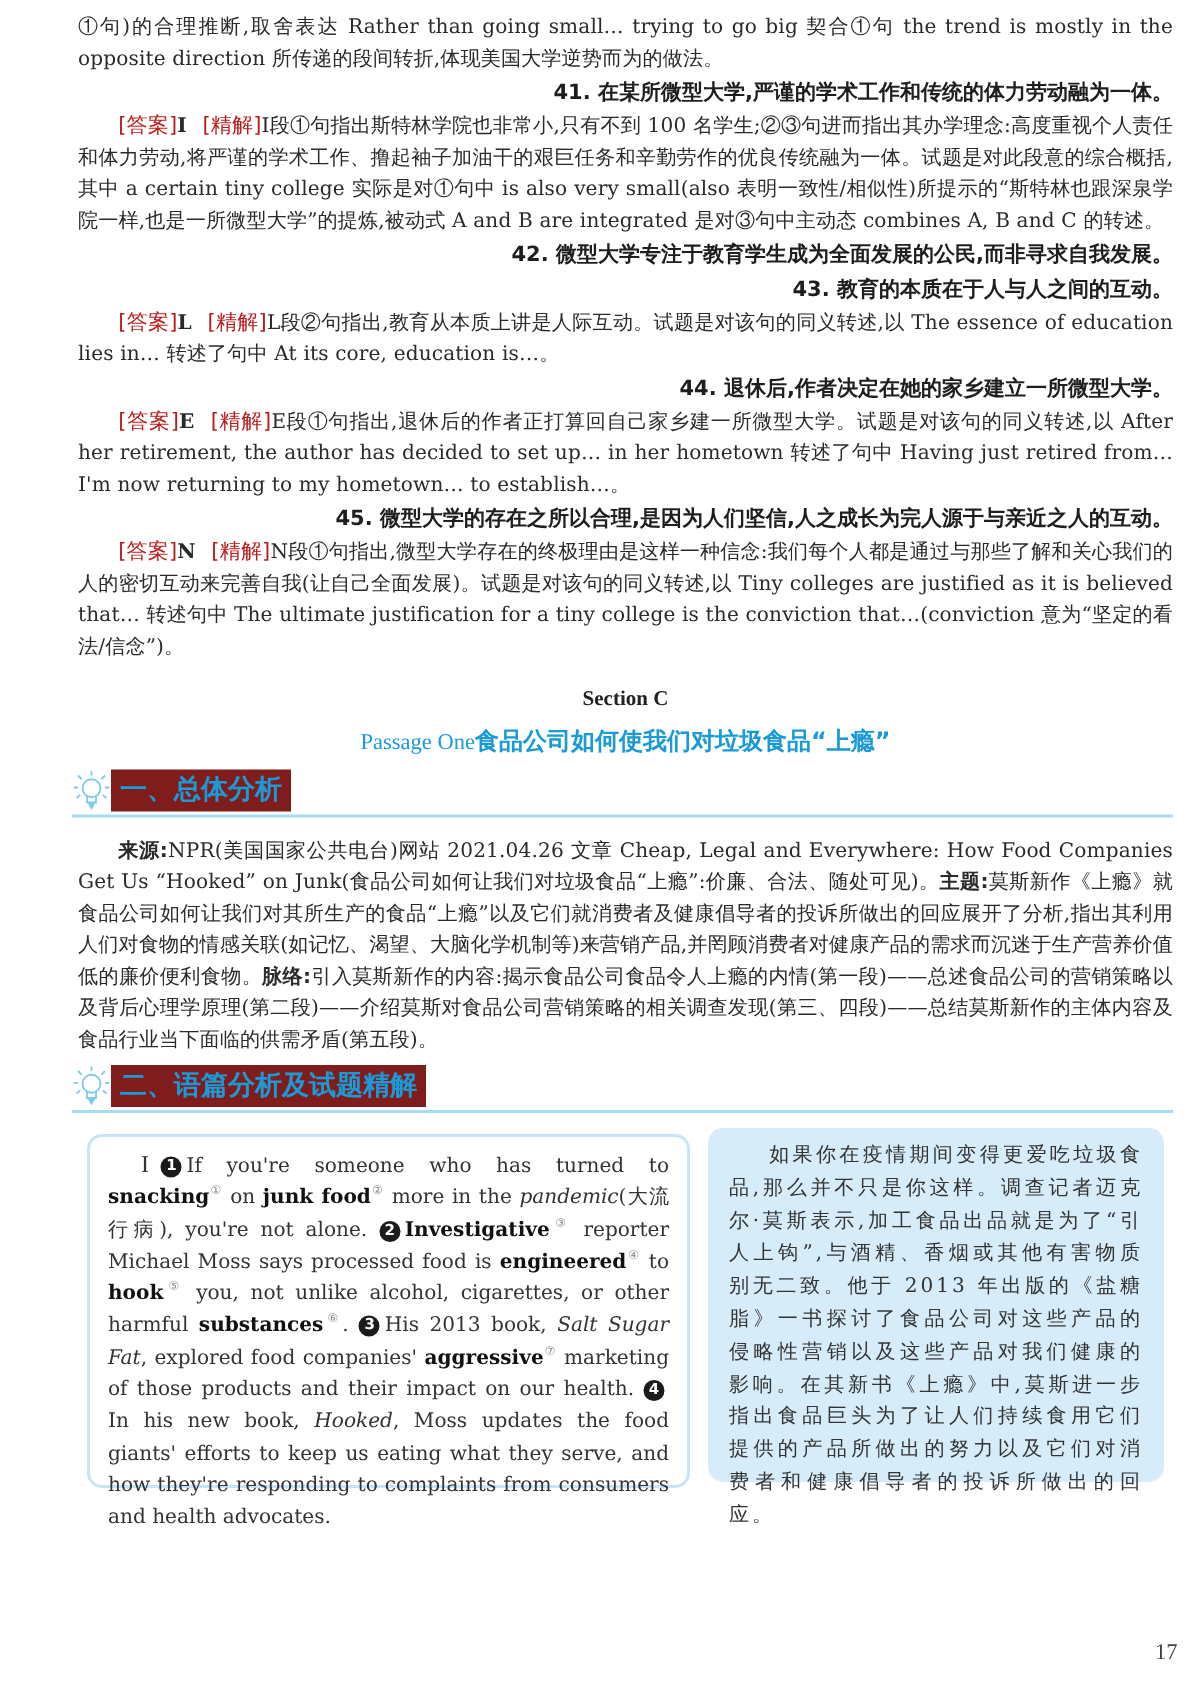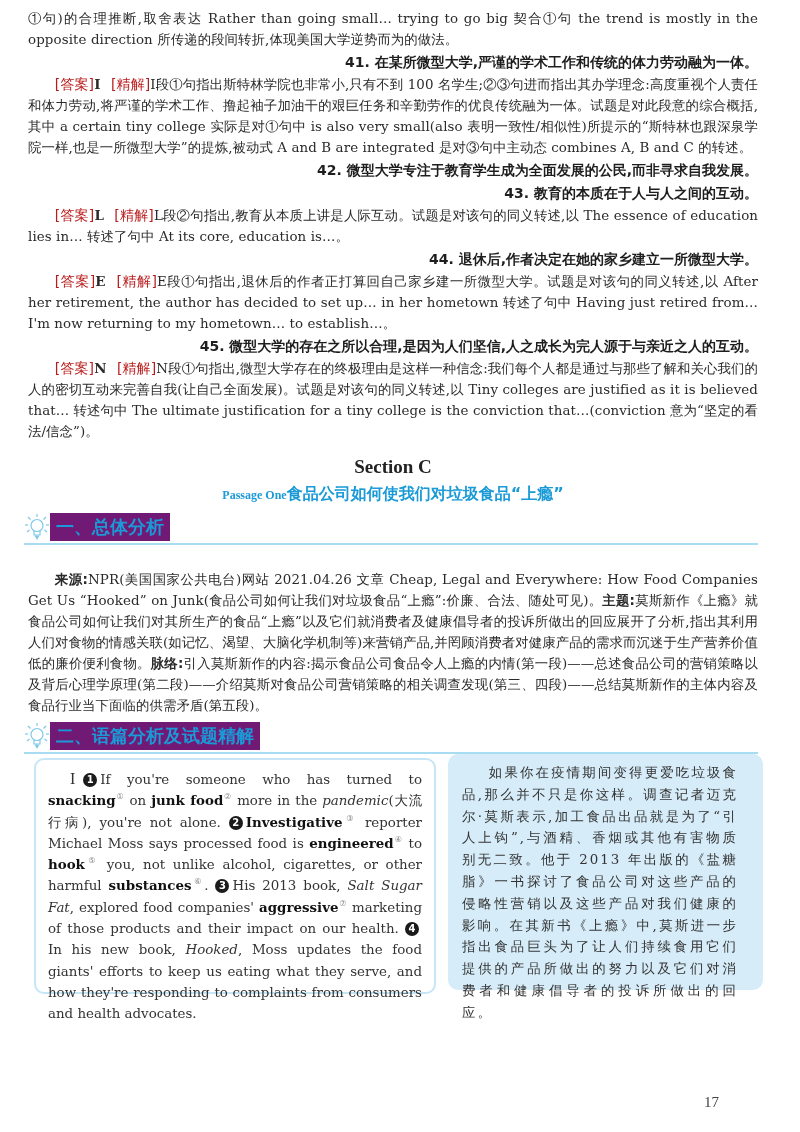"①句)的合理推断,取舍表达 Rather than going small…" .page { left: 28px -> 52px }
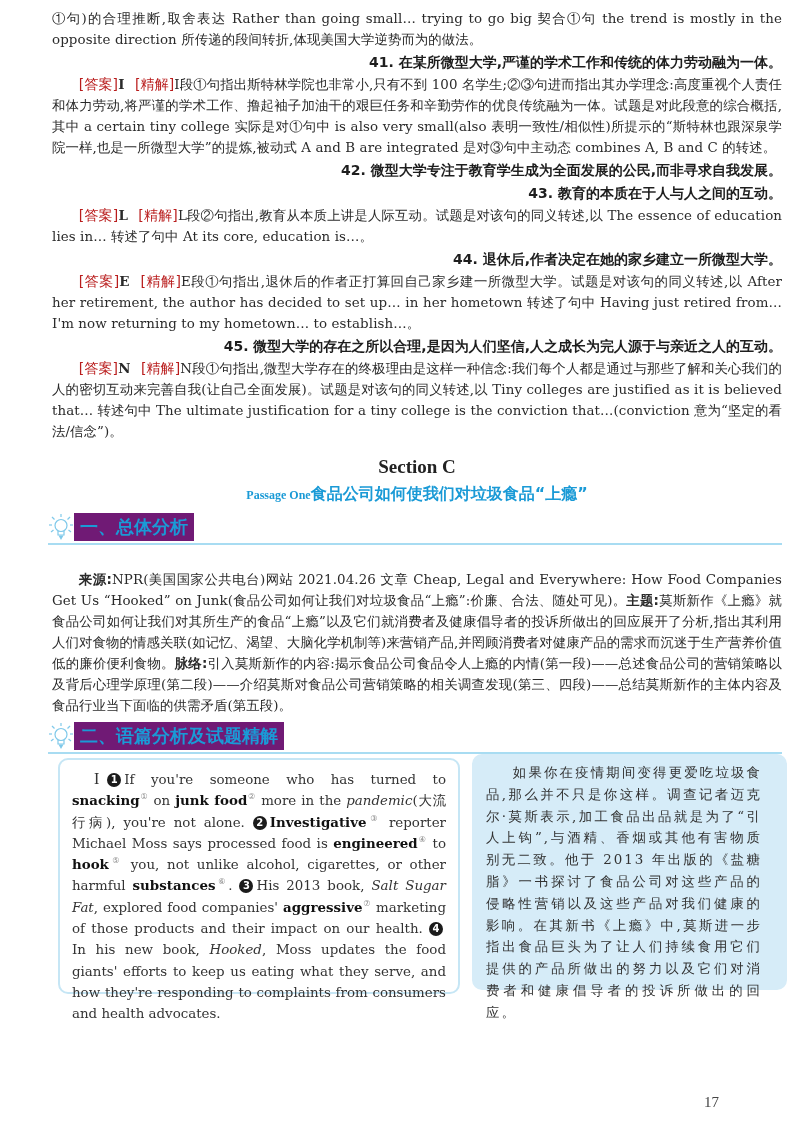"Section C" .section-title { font-size: 19px -> 14px }
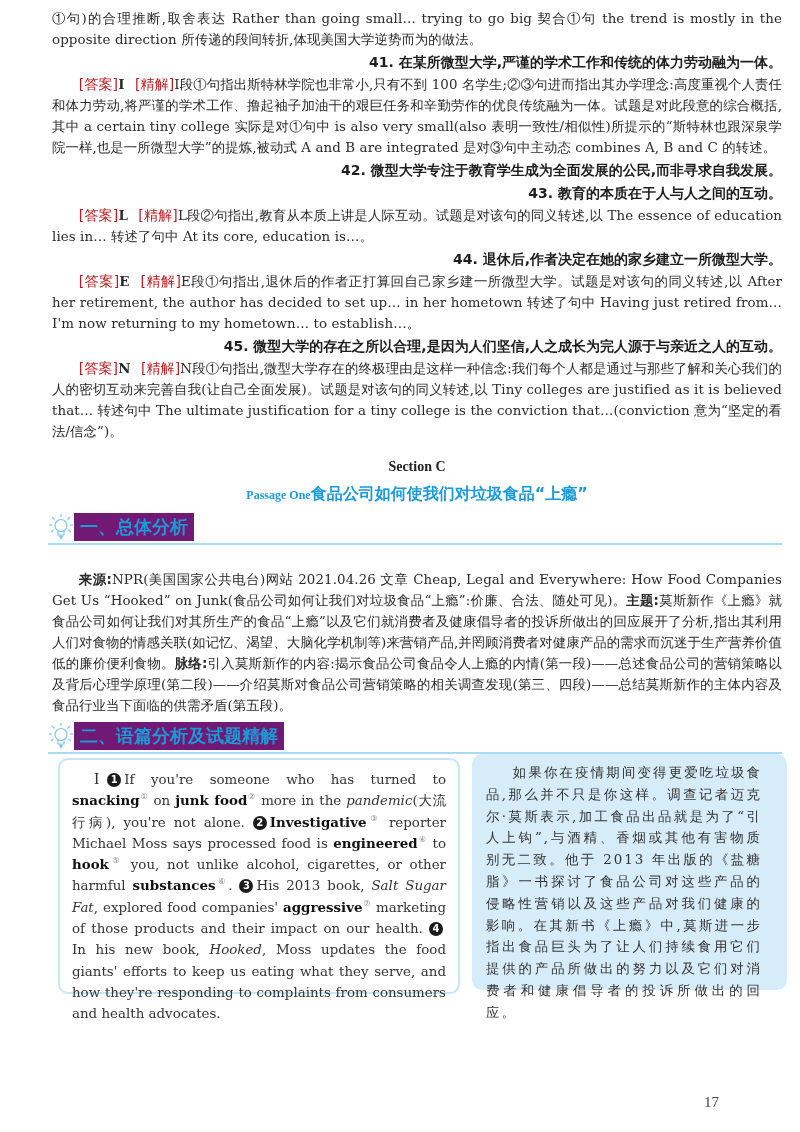"Passage One" .passage-title .en { font-size: 12px -> 15px; font-weight: bold -> normal }
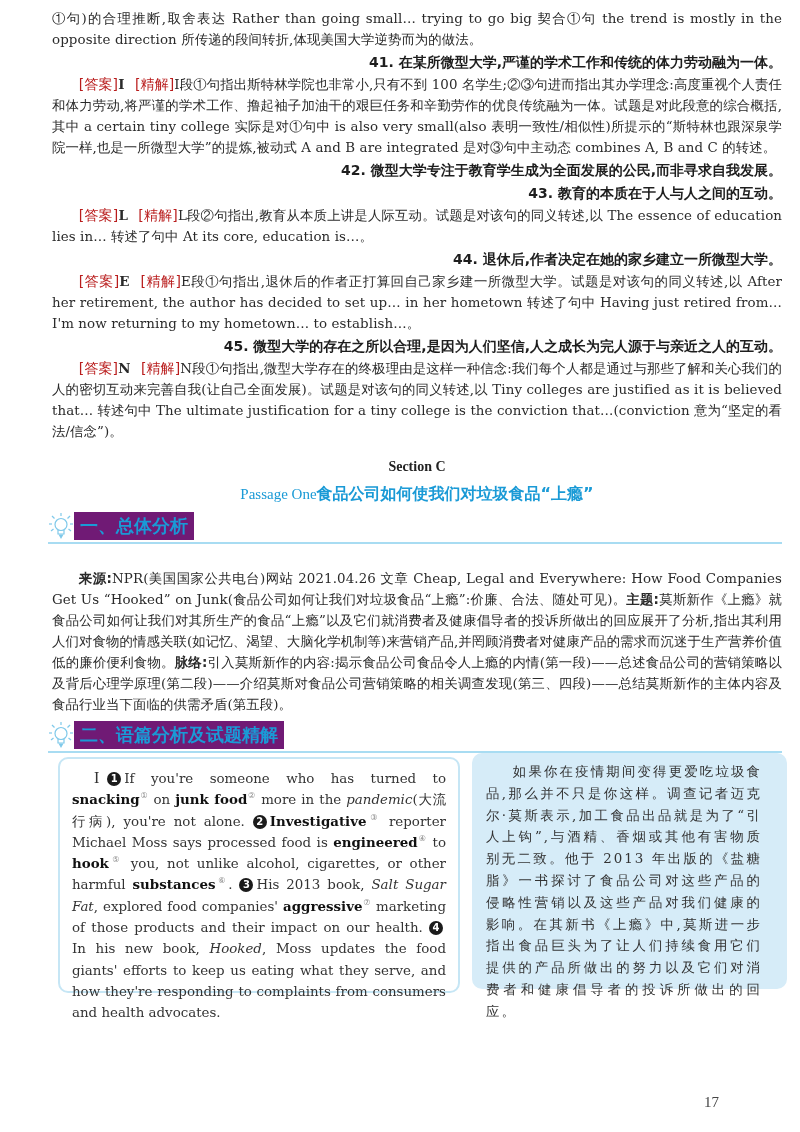"一、总体分析" .heading .hl { background: #701a75 -> #7f1d1d }
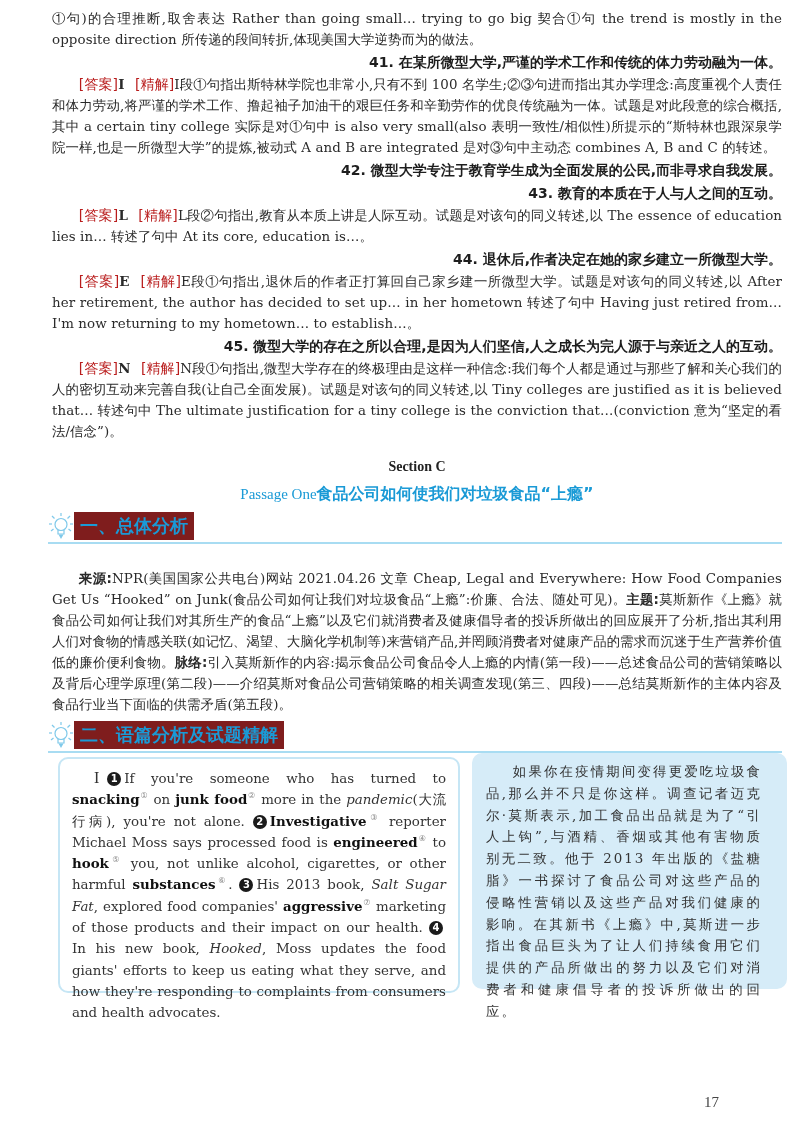"来源:NPR(美国国家公共电台)网站 2021.04.26 文章 Cheap," .overview { margin-top: 24px -> 12px }
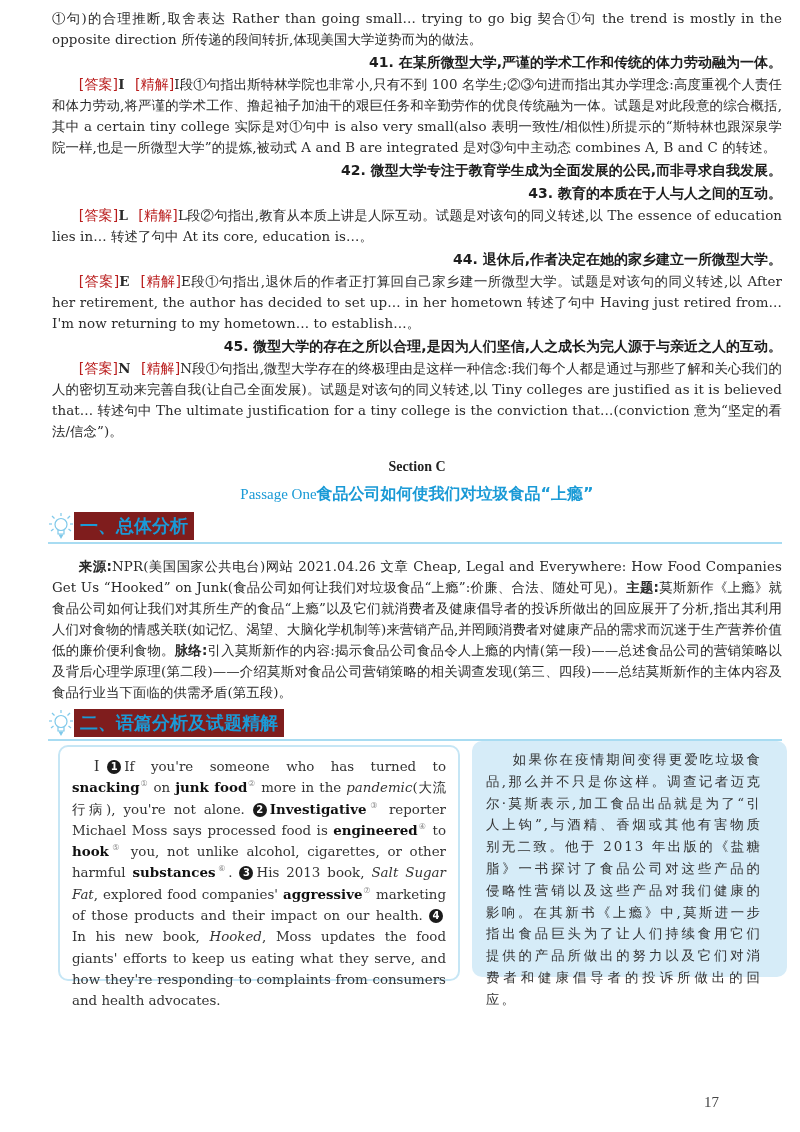"I 1 If you're someone" .boxes { margin-top: 4px -> 14px }
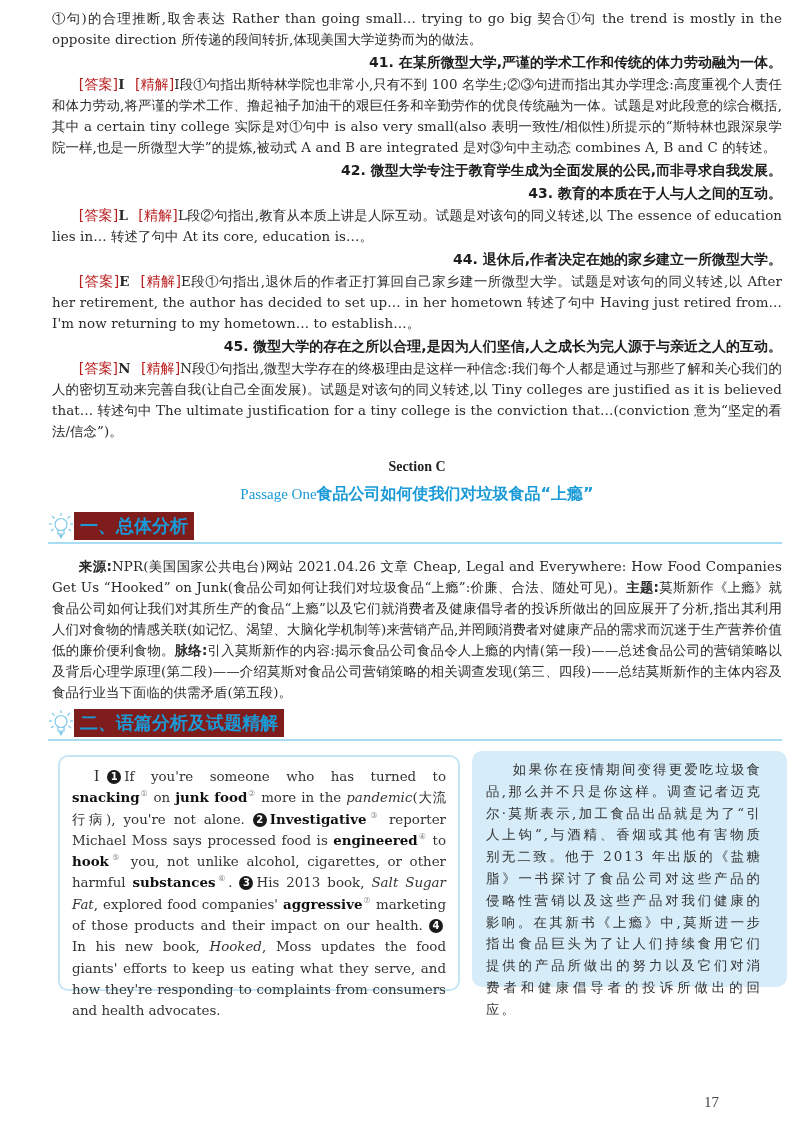"如果你在疫情期间变得更爱吃垃圾食品,那么并不只是你这样。调查记者迈克尔·莫斯表示" .box-cn { padding: 8px 25px 6px 14px -> 8px 14px 6px 14px }
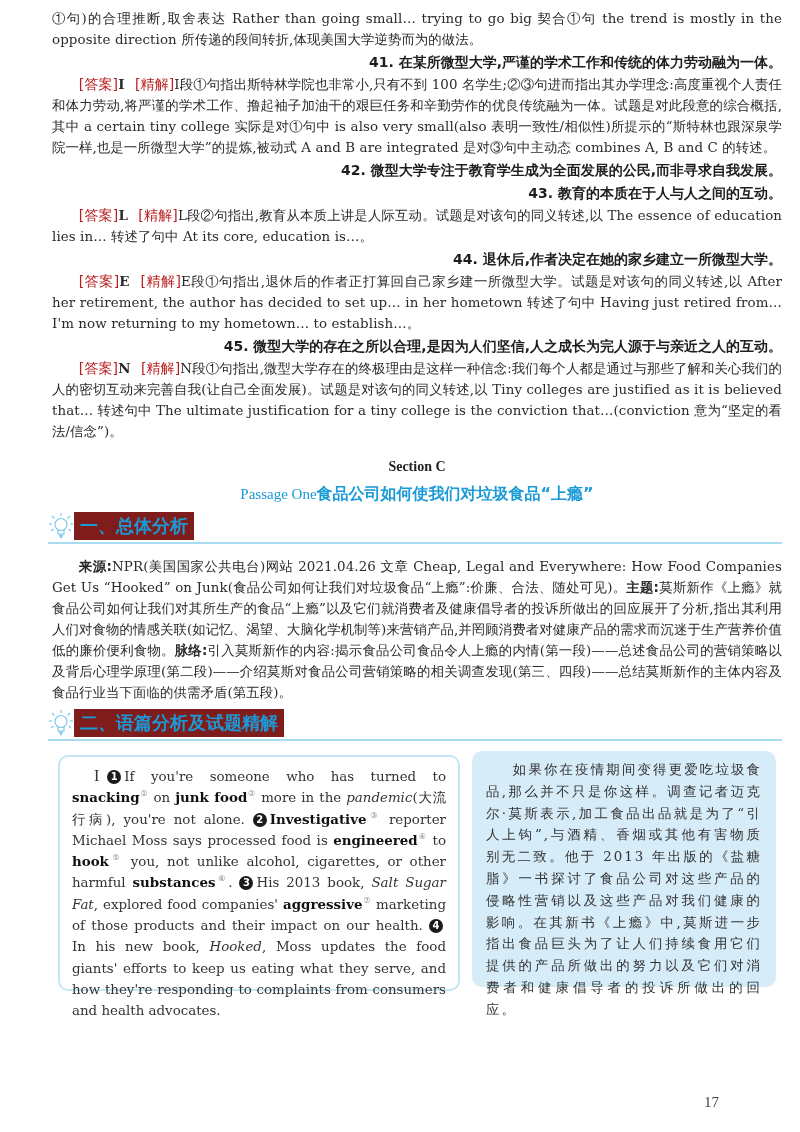"17" .page-num { left: 704px -> 770px }
